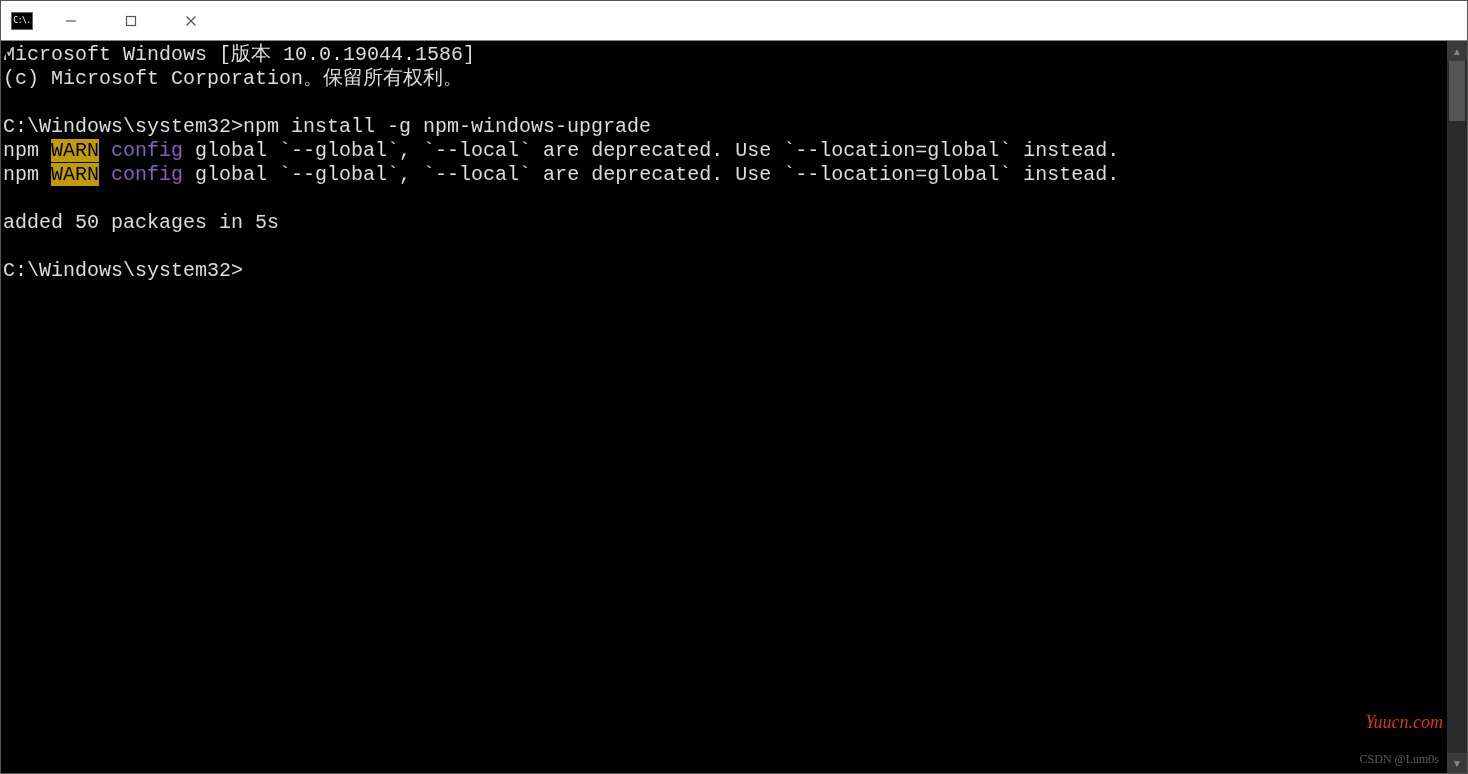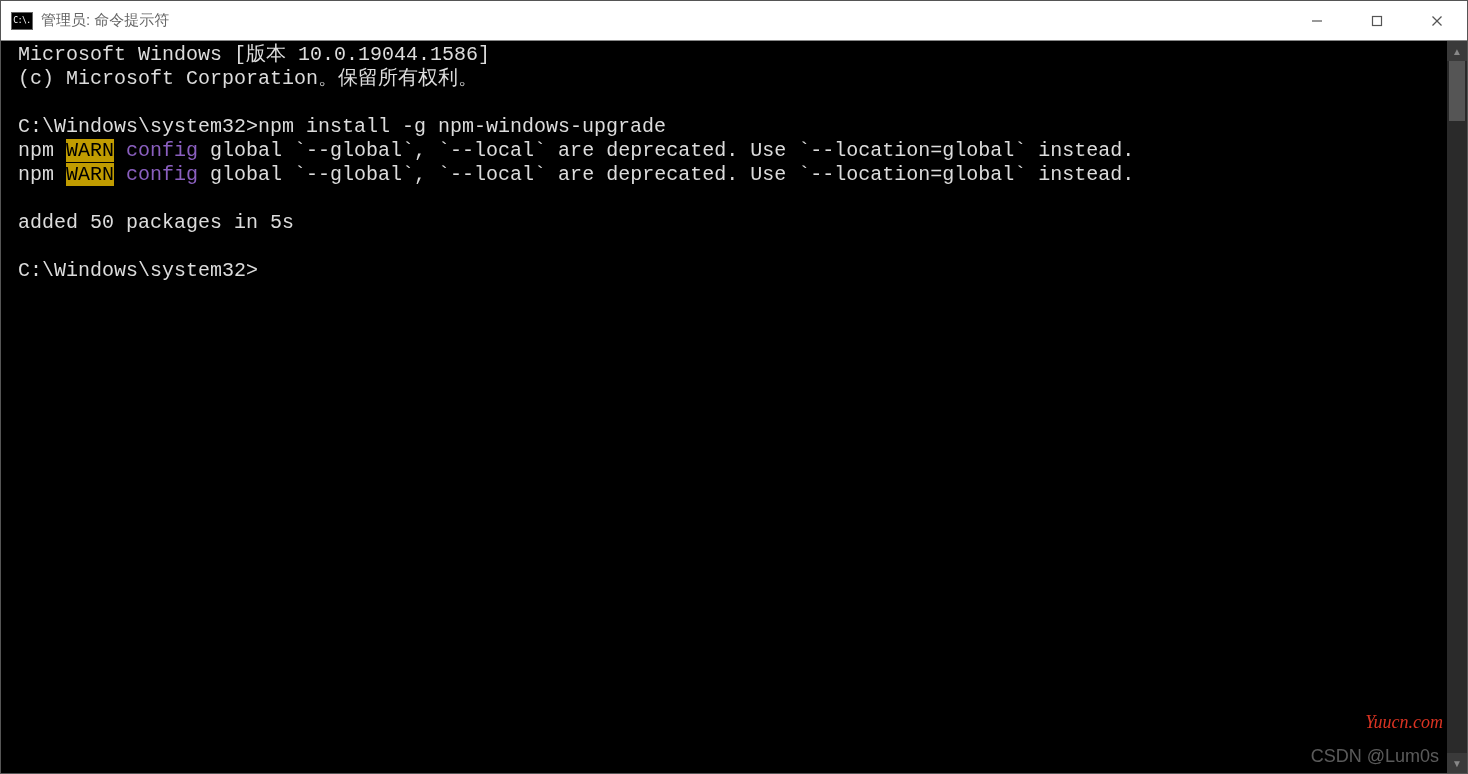"管理员: 命令提示符" div.titlebar-text { html: <div>管理员: 命令提示符</div> -> none }
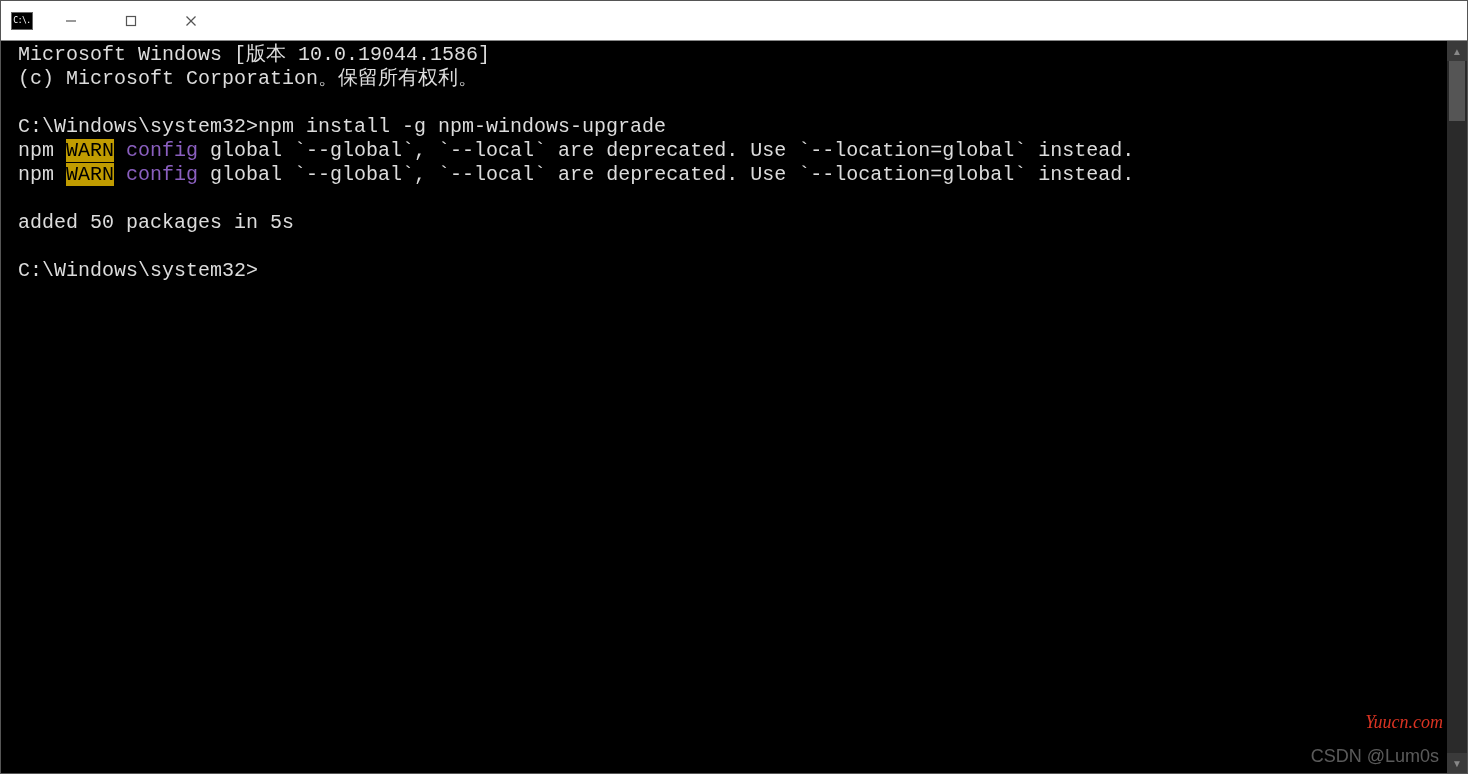"Microsoft Windows [版本 10.0.19044.1586]" .terminal { padding: 2px 0 2px 17px -> 2px 0 2px 2px }
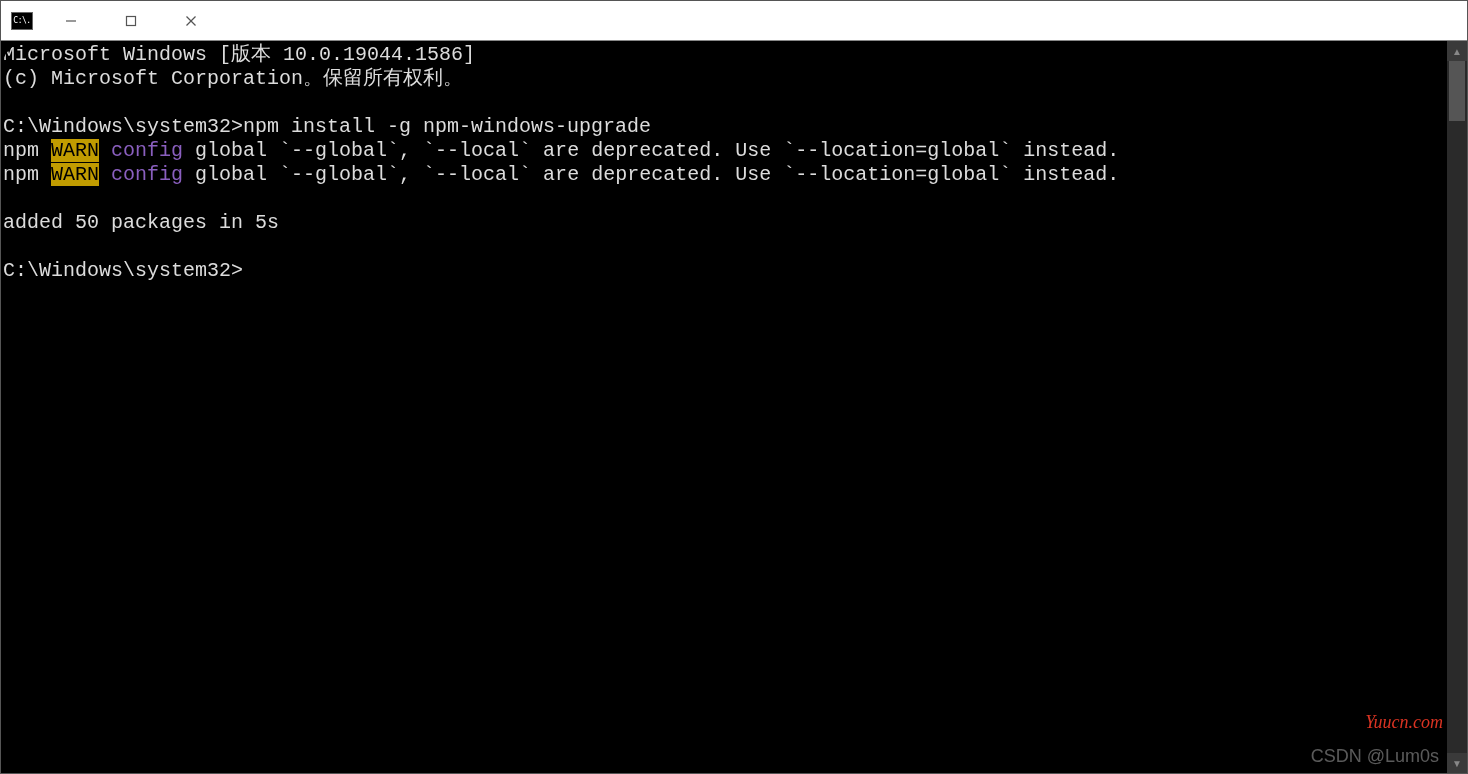"CSDN @Lum0s" .watermark-csdn { font-family: Liberation Sans, sans-serif -> Liberation Serif, serif; font-size: 18px -> 12px }
